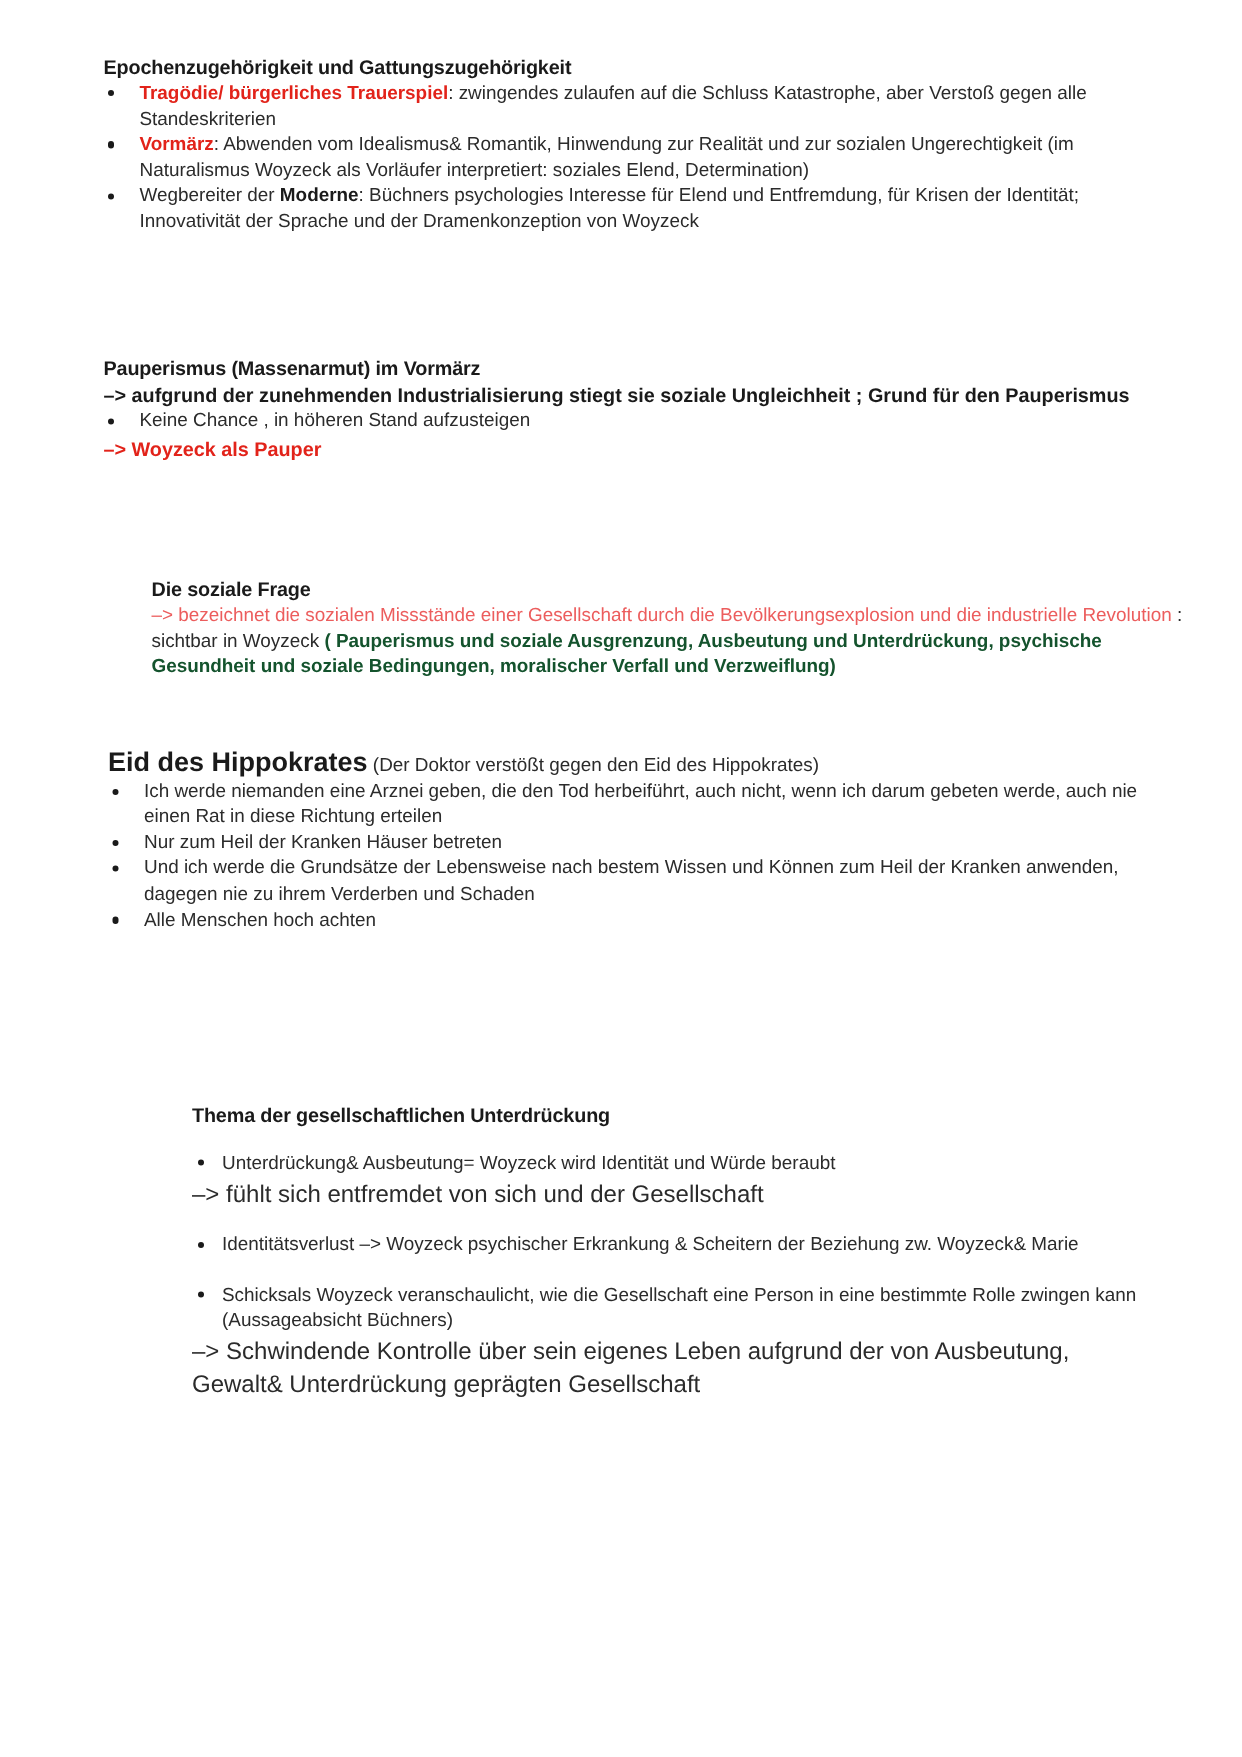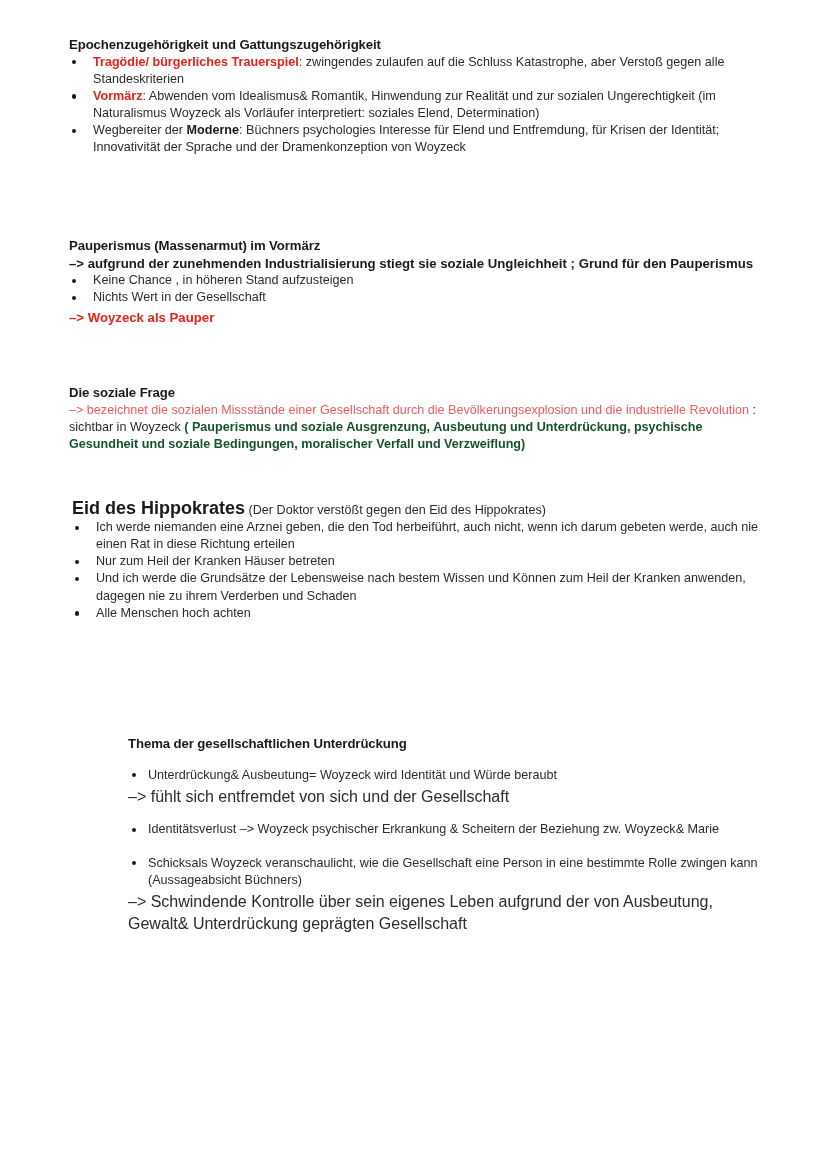"Nichts Wert in der Gesellschaft" li { html: <li> <span></span> <span>Nichts Wert in der Gesellschaft</span> </li> -> none }
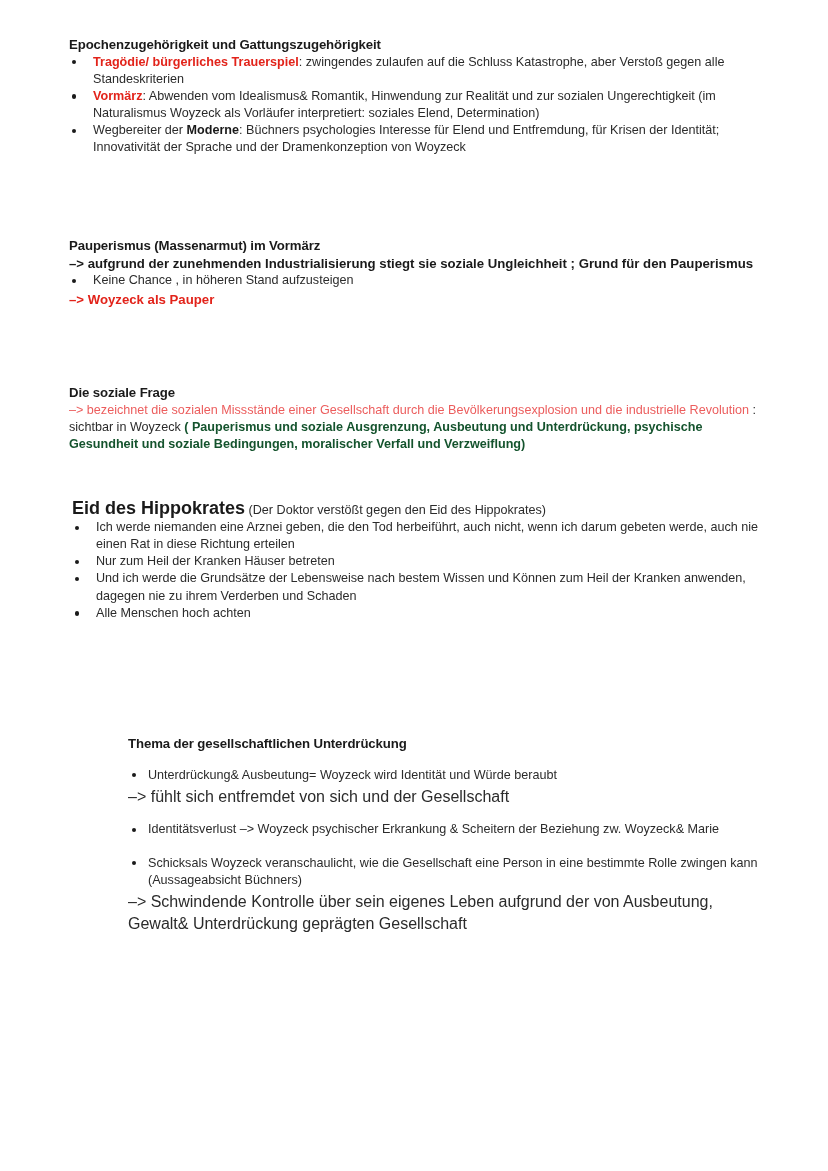"Die soziale Frage" div.section { margin-left: none -> 32px }
